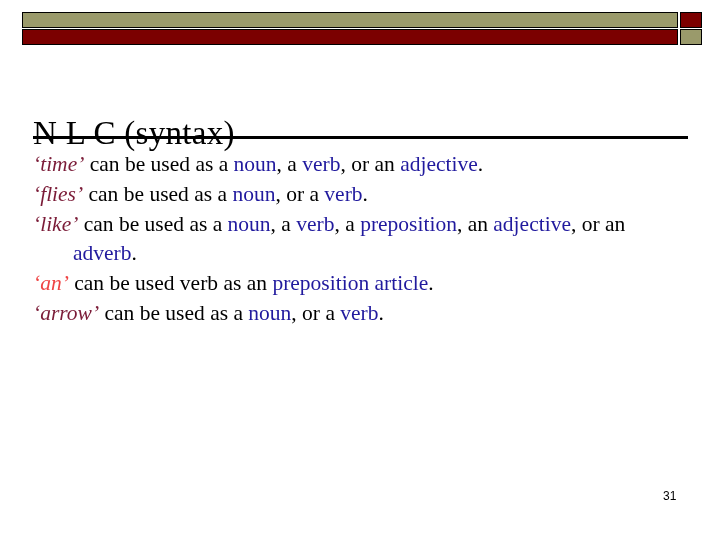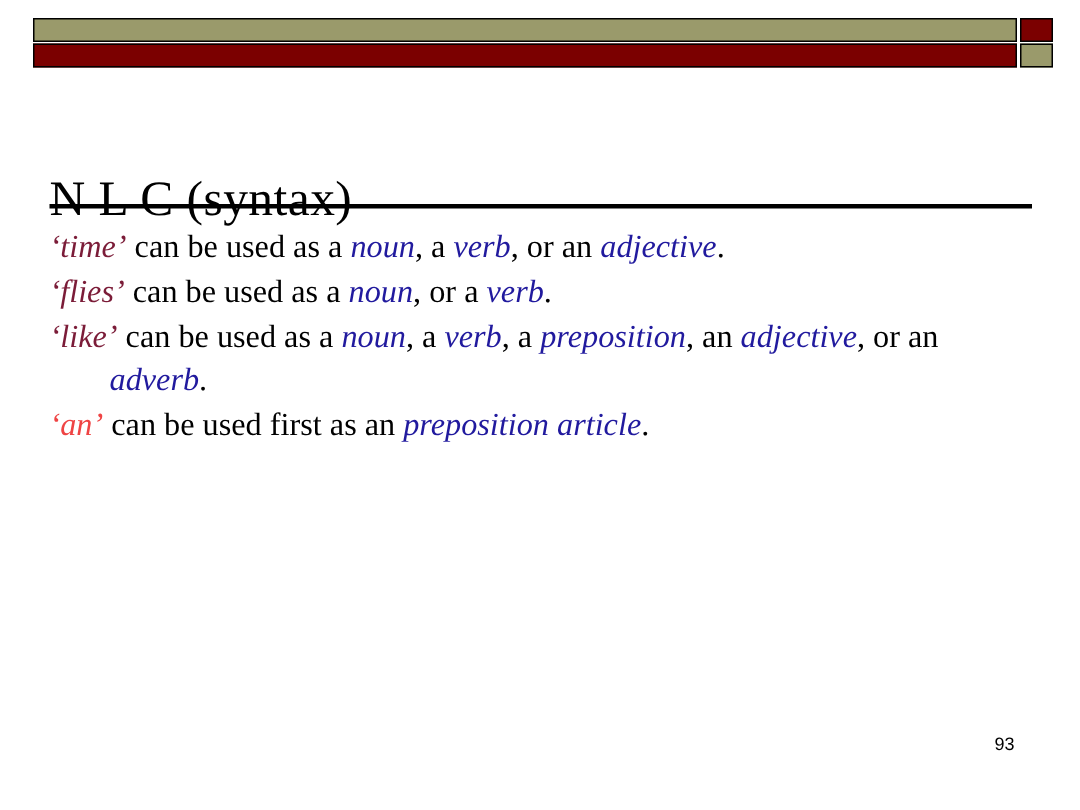"noun" .pos { font-style: italic -> none }
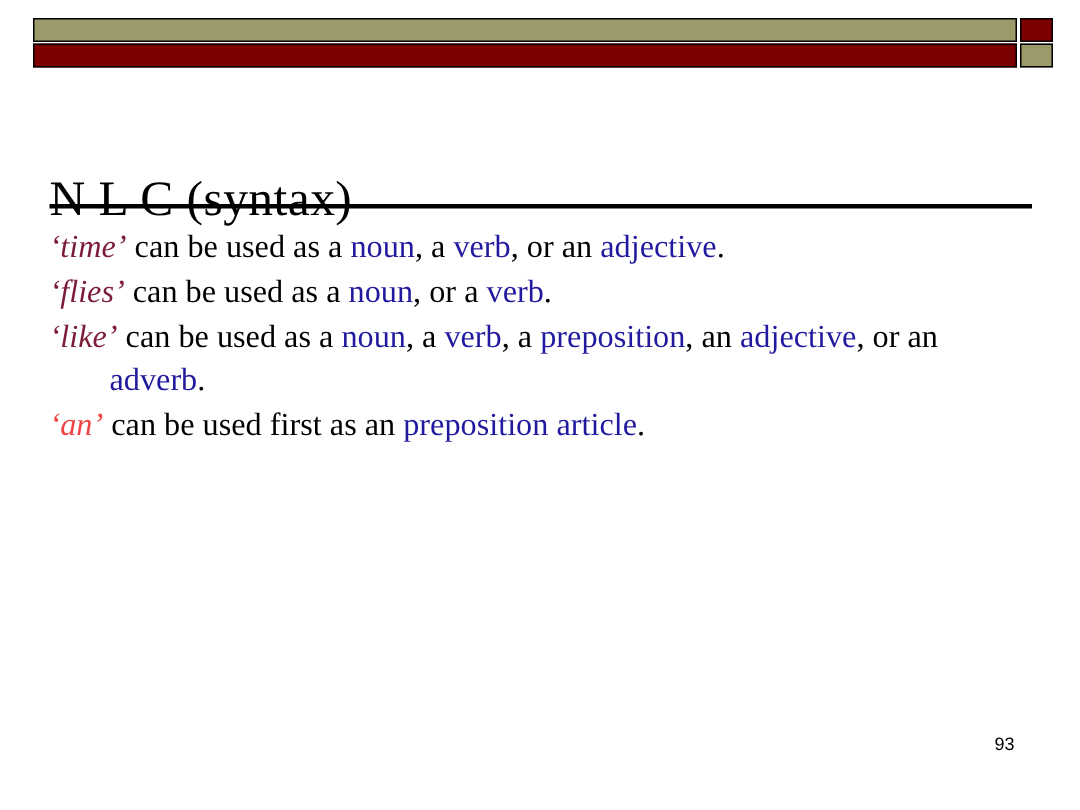"can be used first as" span { text: first -> verb }
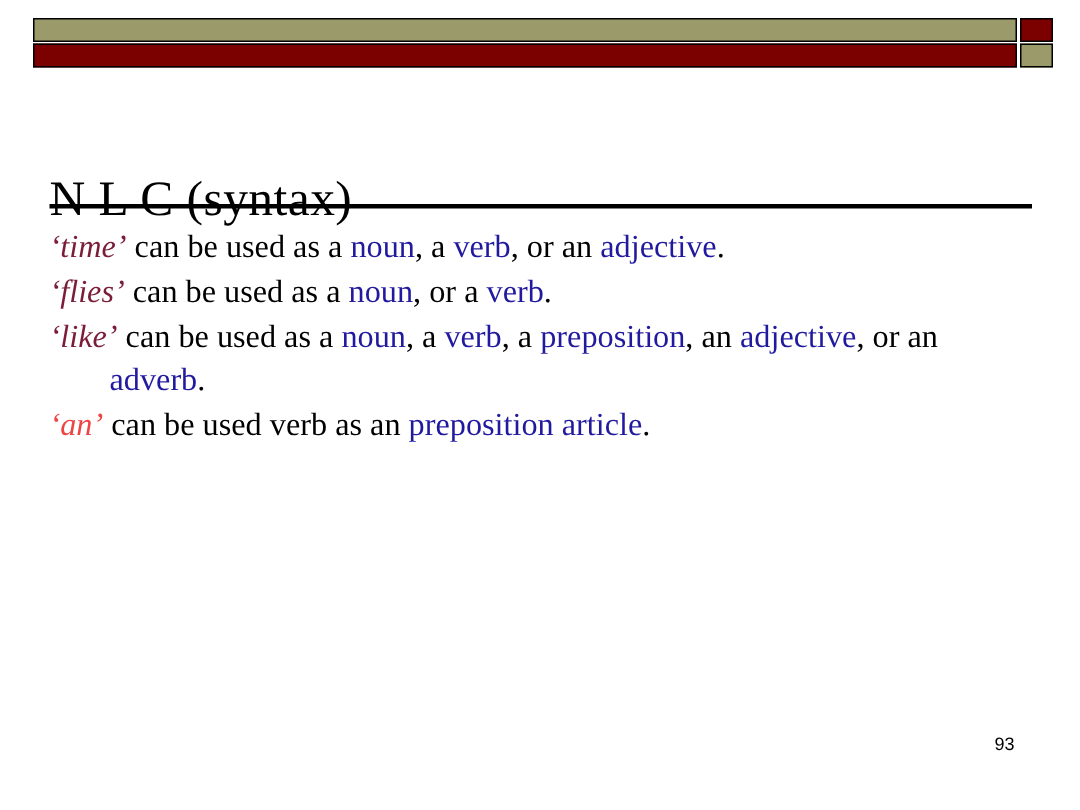"‘arrow’ can be used as" p.para { html: none -> <p><span>‘arrow’</span><span> can be used as a </span><span>noun</span><span>, or a </span><span>verb</span><span>.</span></p> }
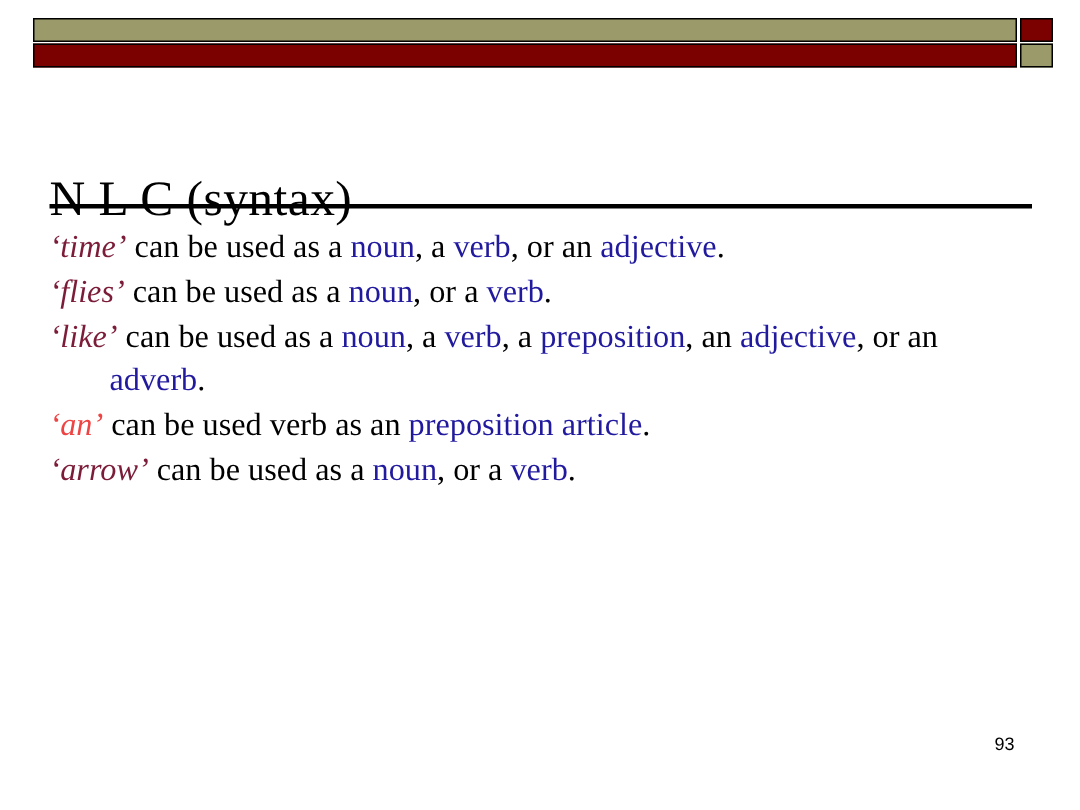"93" div.page-number { text: 93 -> 31 }
